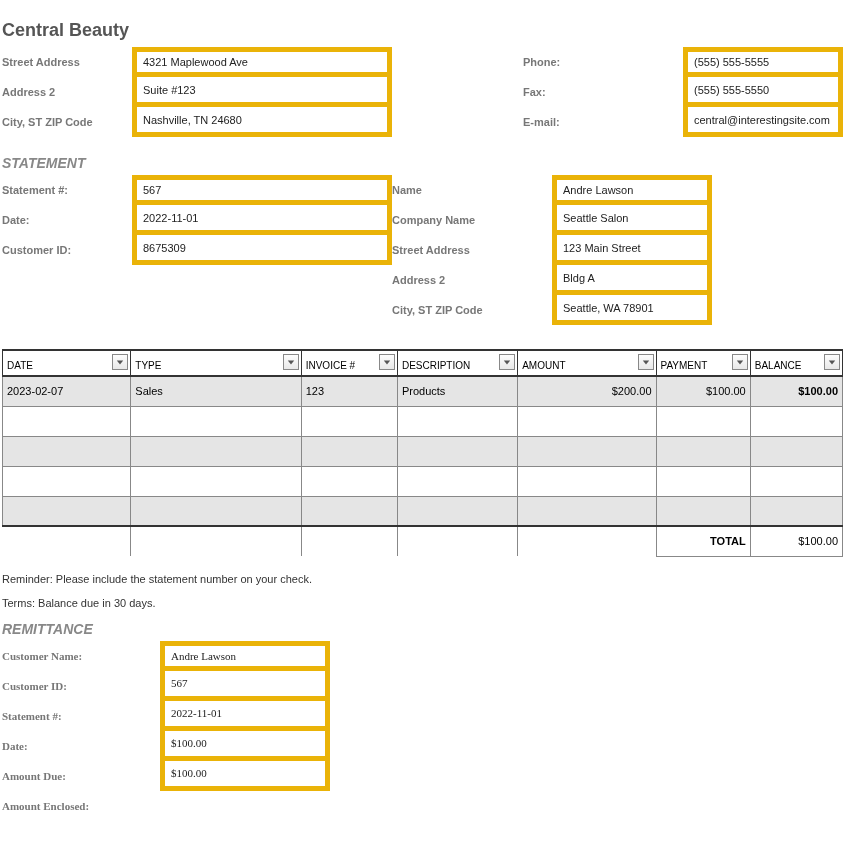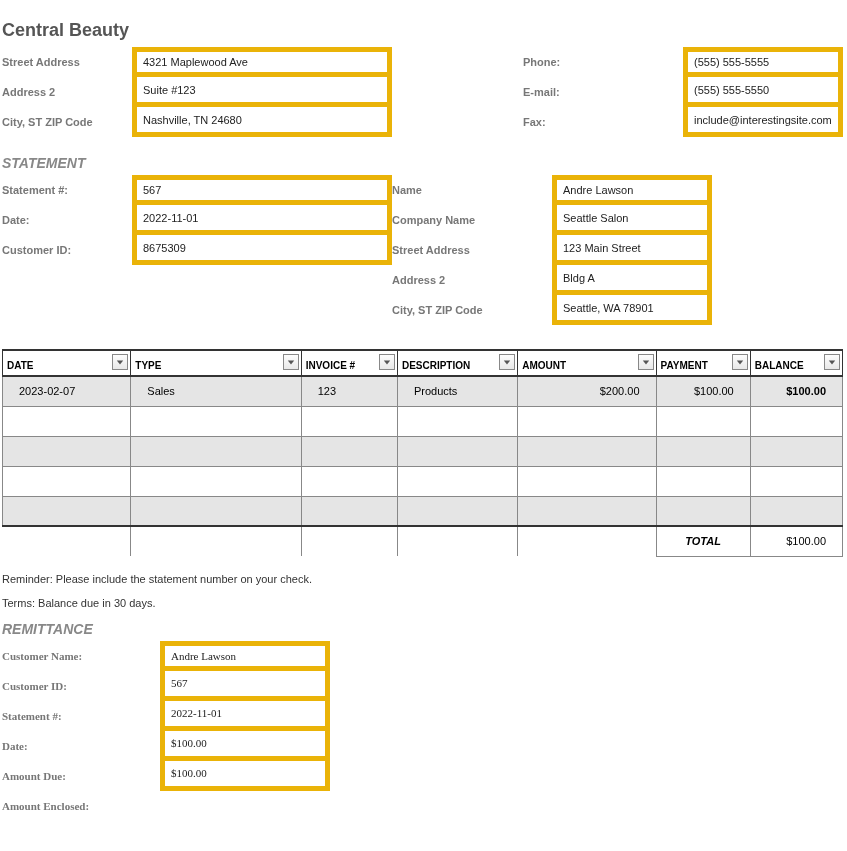"E-mail:" div.label { order: before "Fax:" -> after "Fax:" }
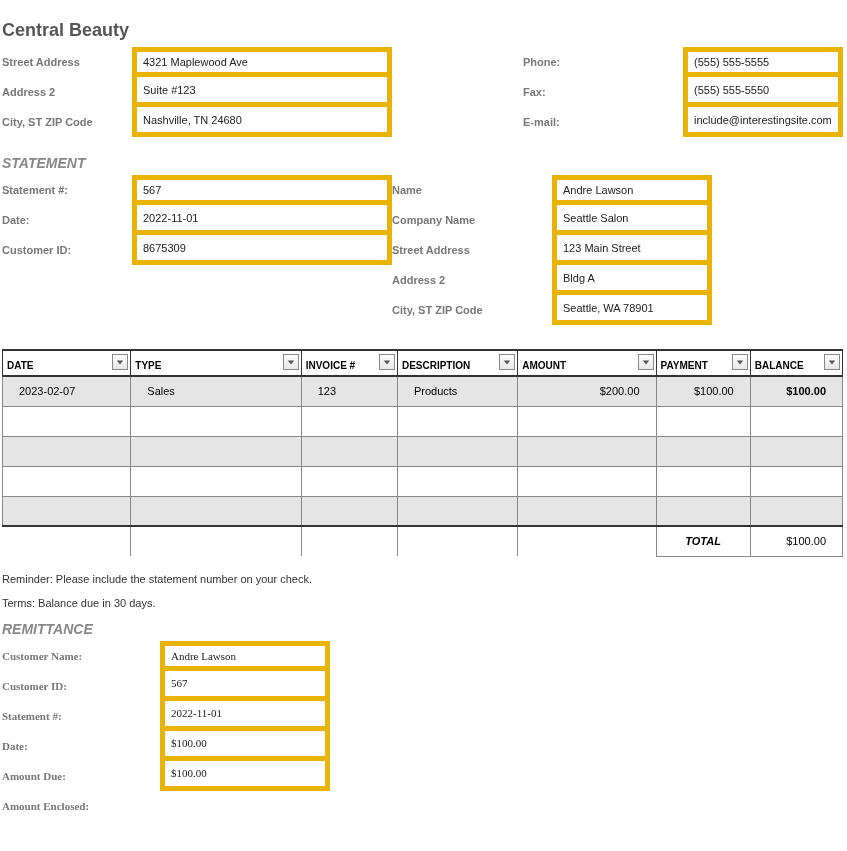"include@interestingsite.com" div.field { text: include@interestingsite.com -> central@interestingsite.com }
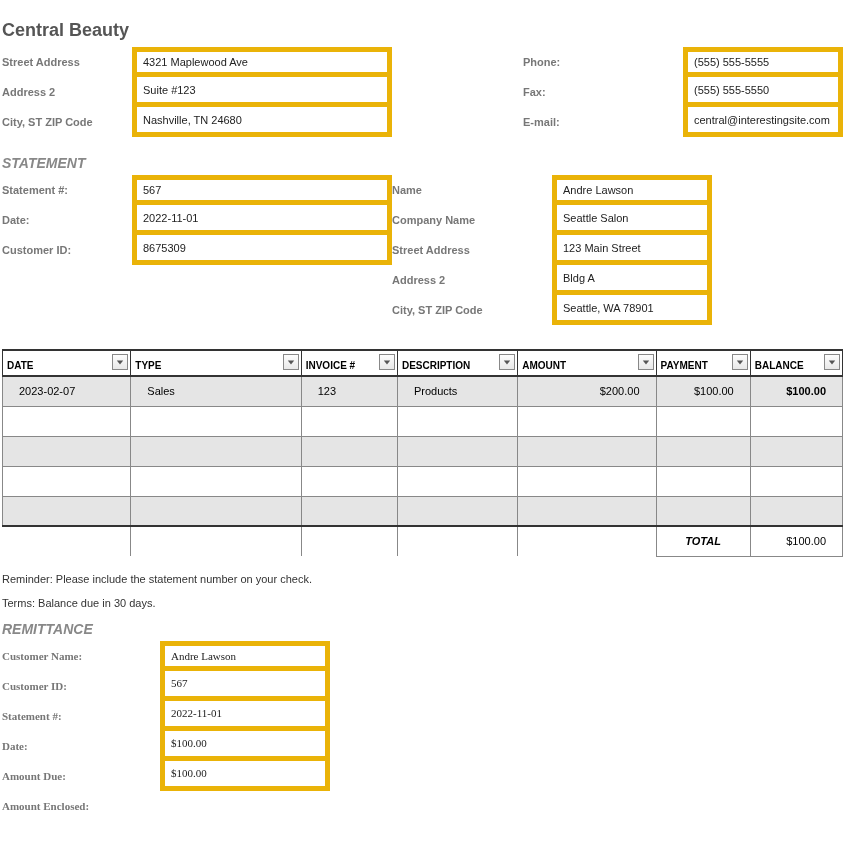"DATE" table.ledger th { font-weight: bold -> normal }
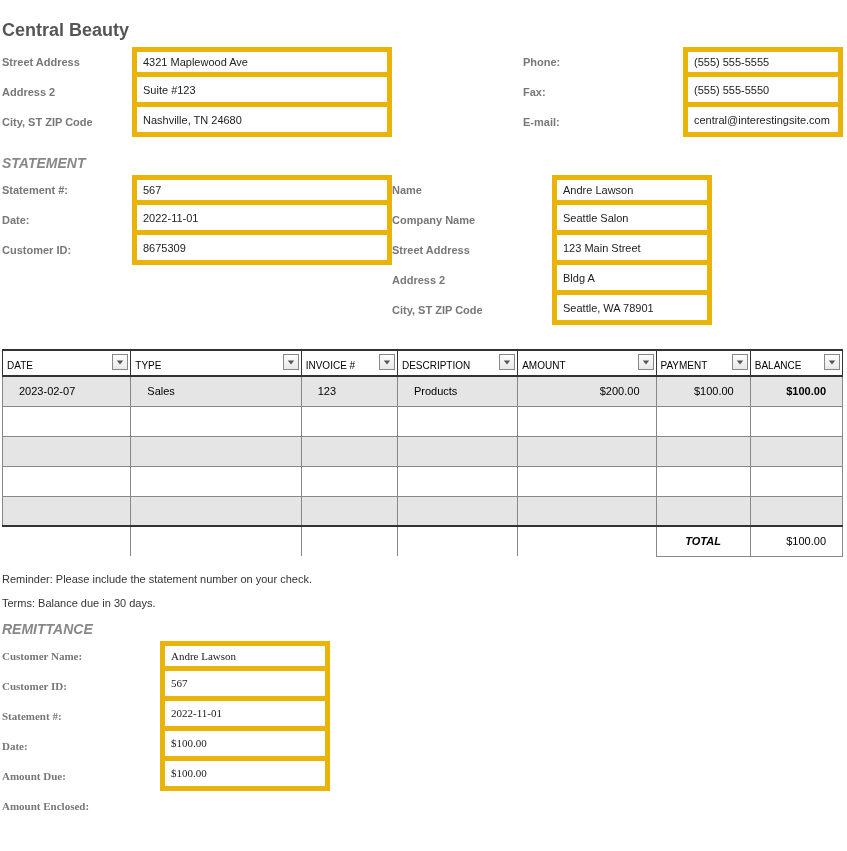"2023-02-07" table.ledger td { padding: 2px 16px -> 2px 4px }
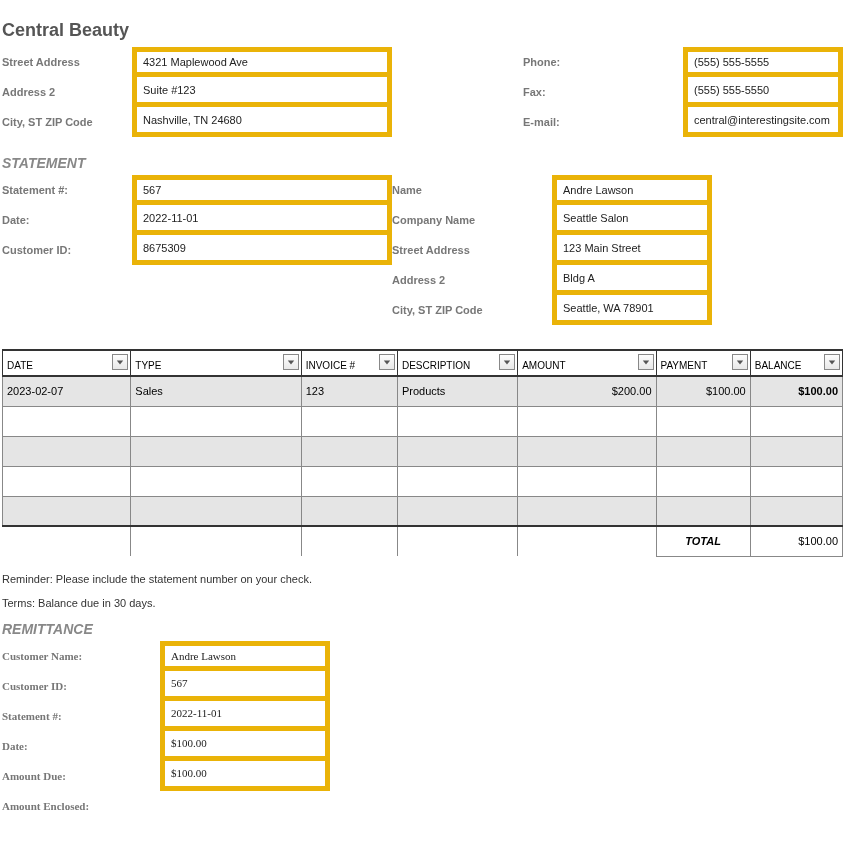"TOTAL" .total-label { font-style: italic -> none; text-align: center -> right }
